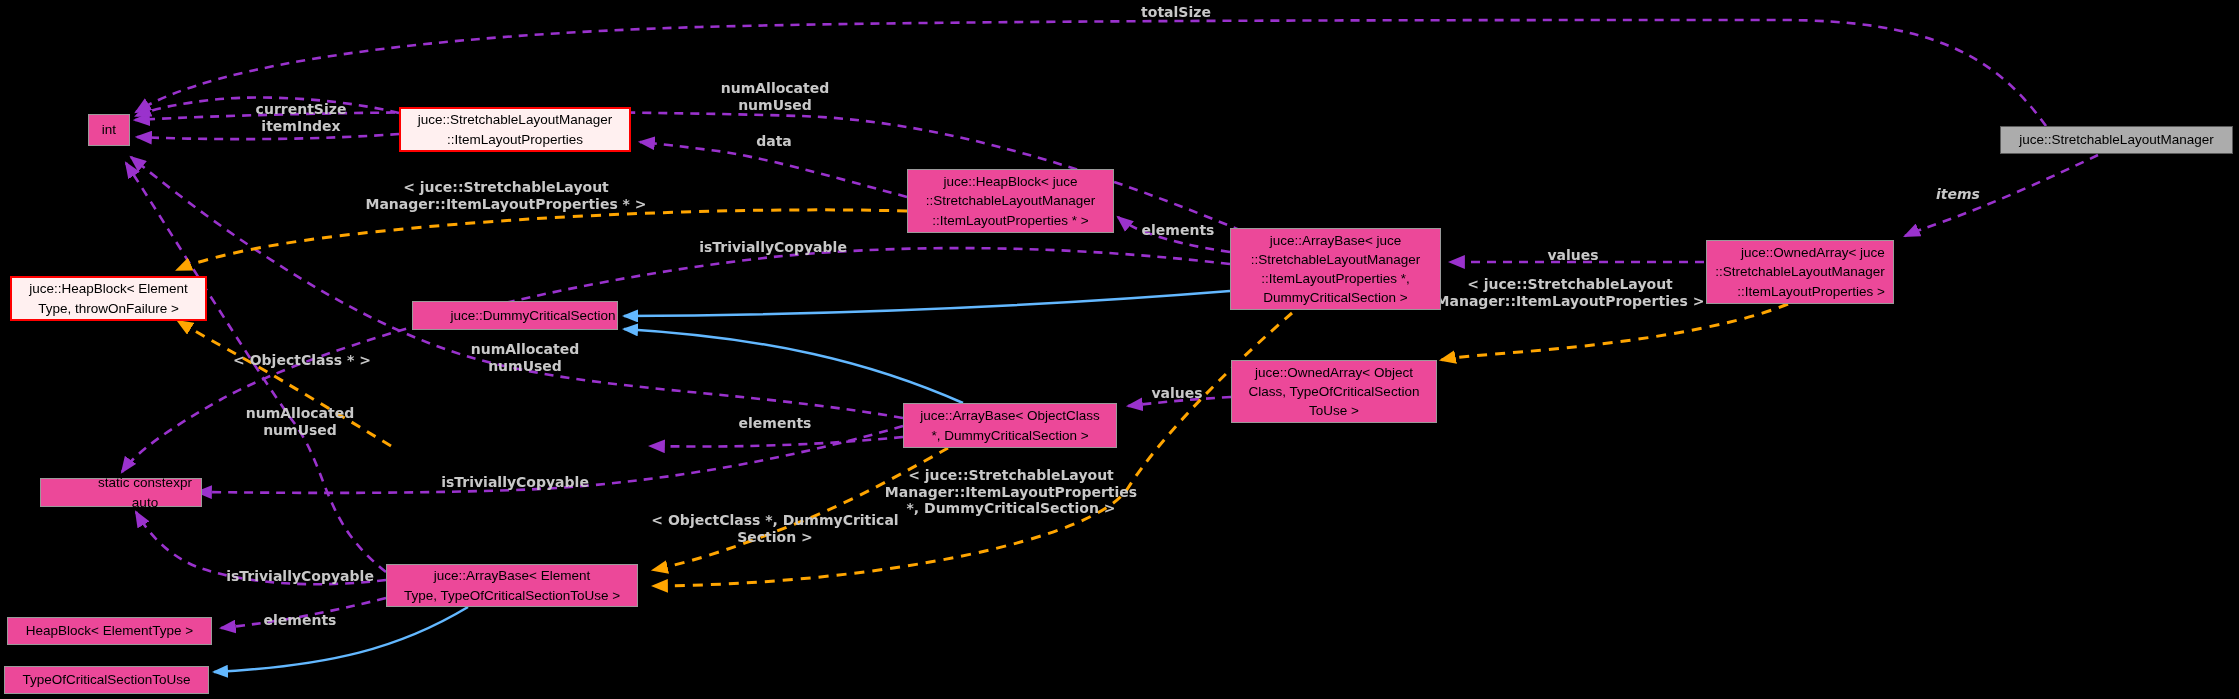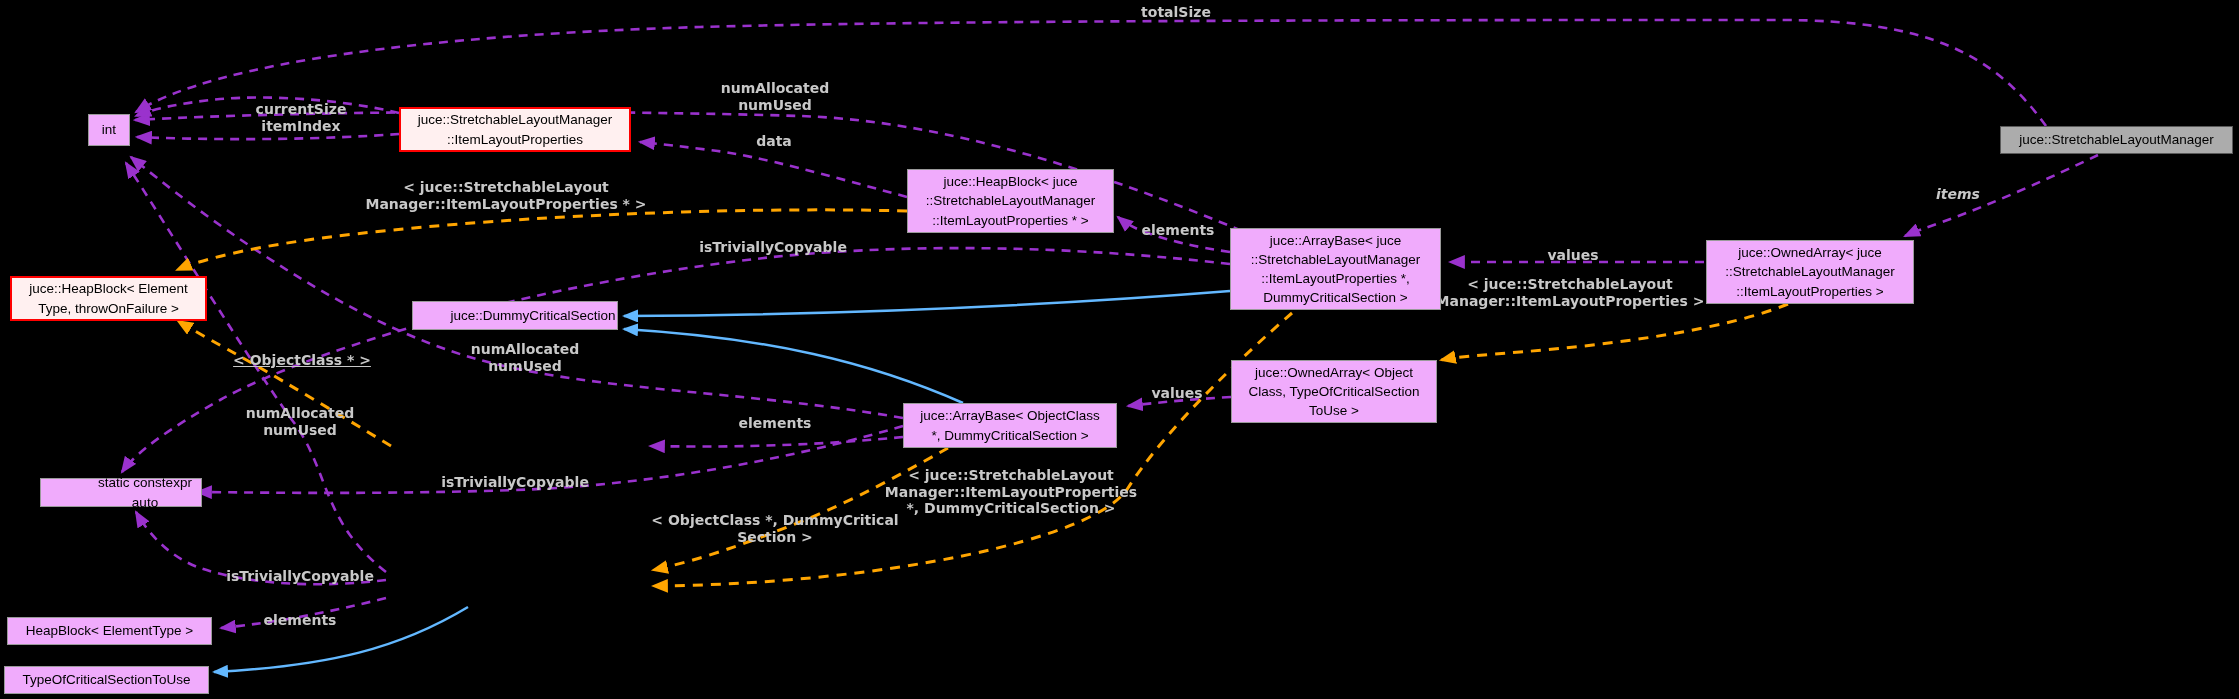"int" .node { background: #f0abfc -> #ec4899 }
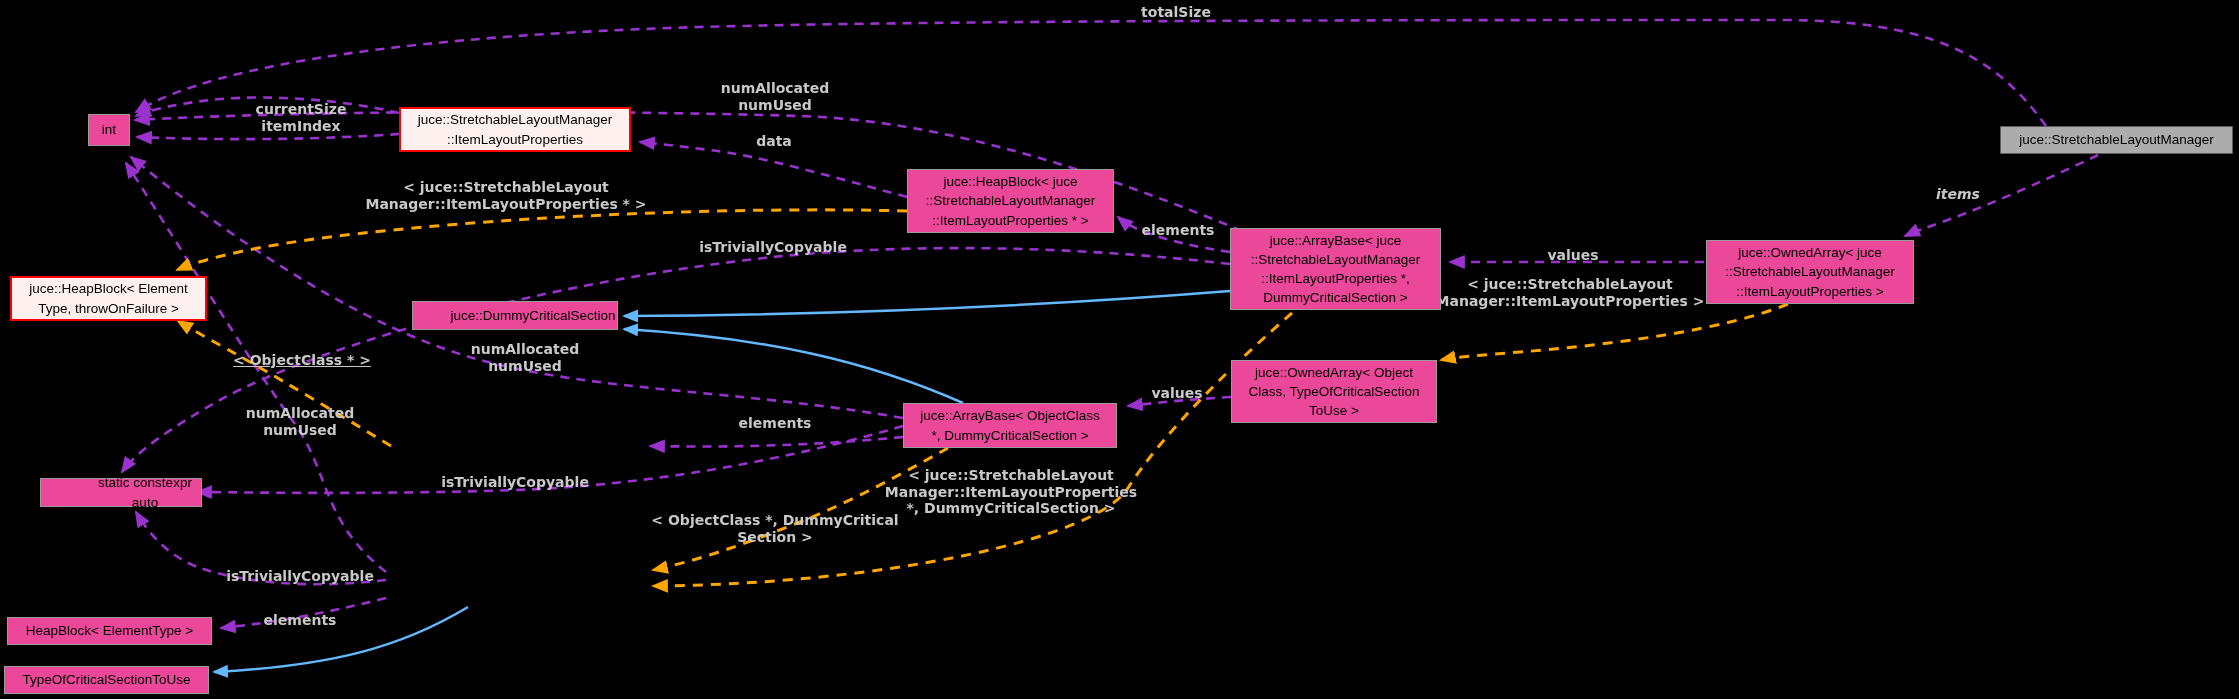"juce::OwnedArray< juce" div.node { text-align: none -> right; width: 208px -> 188px }
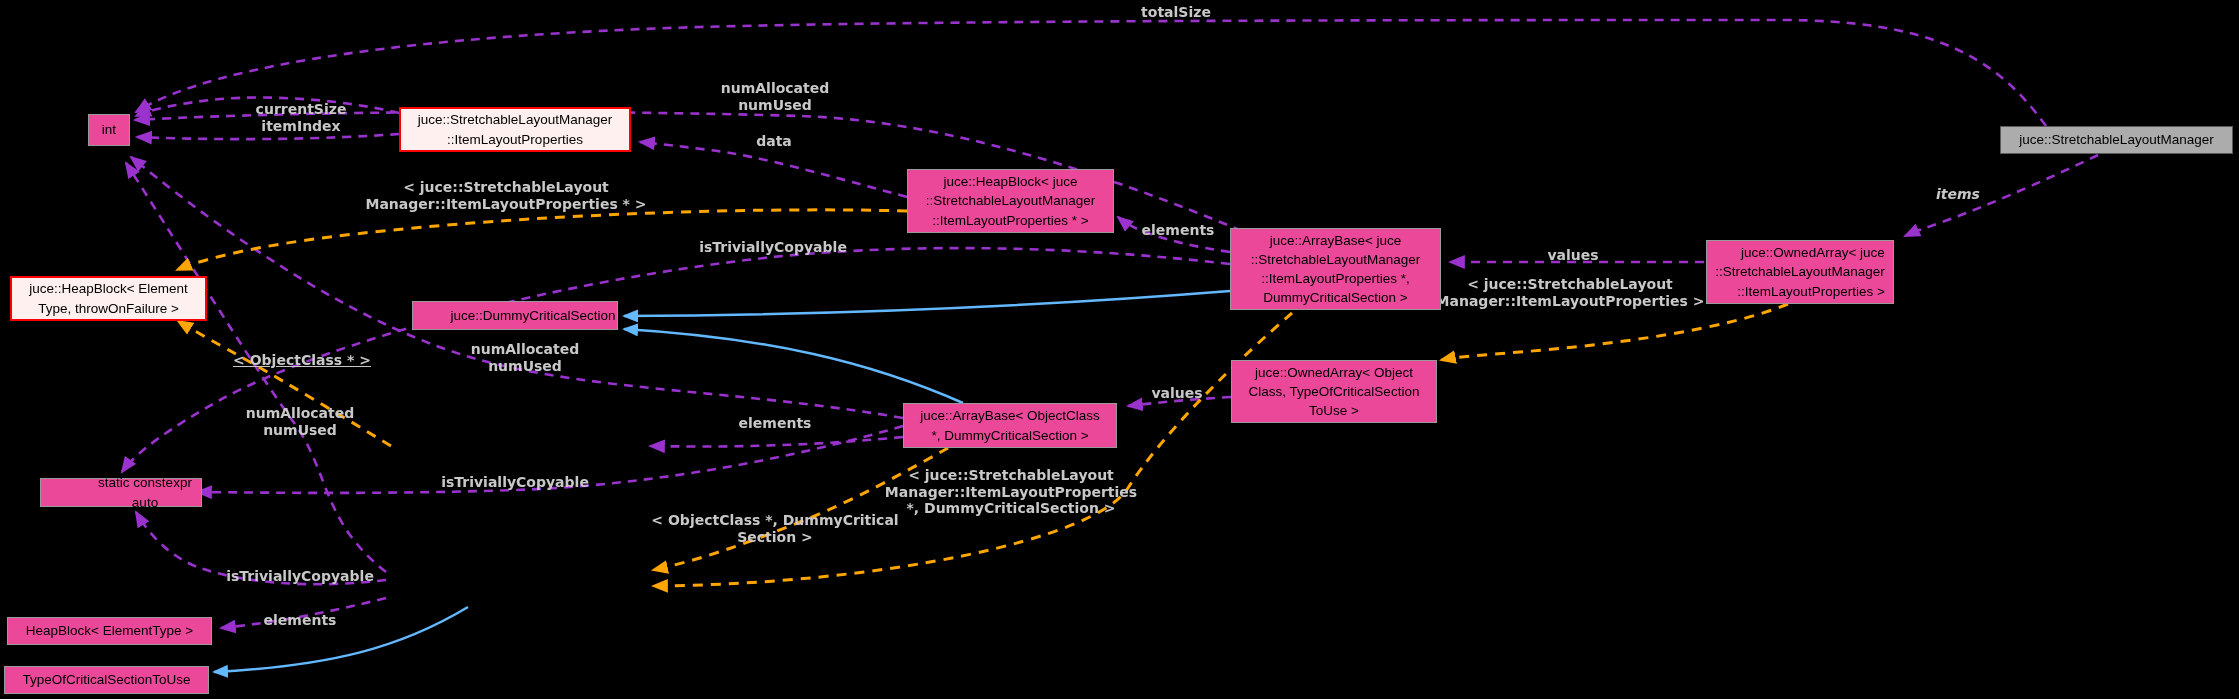"< ObjectClass * >" div.elabel { text-decoration: underline -> none }
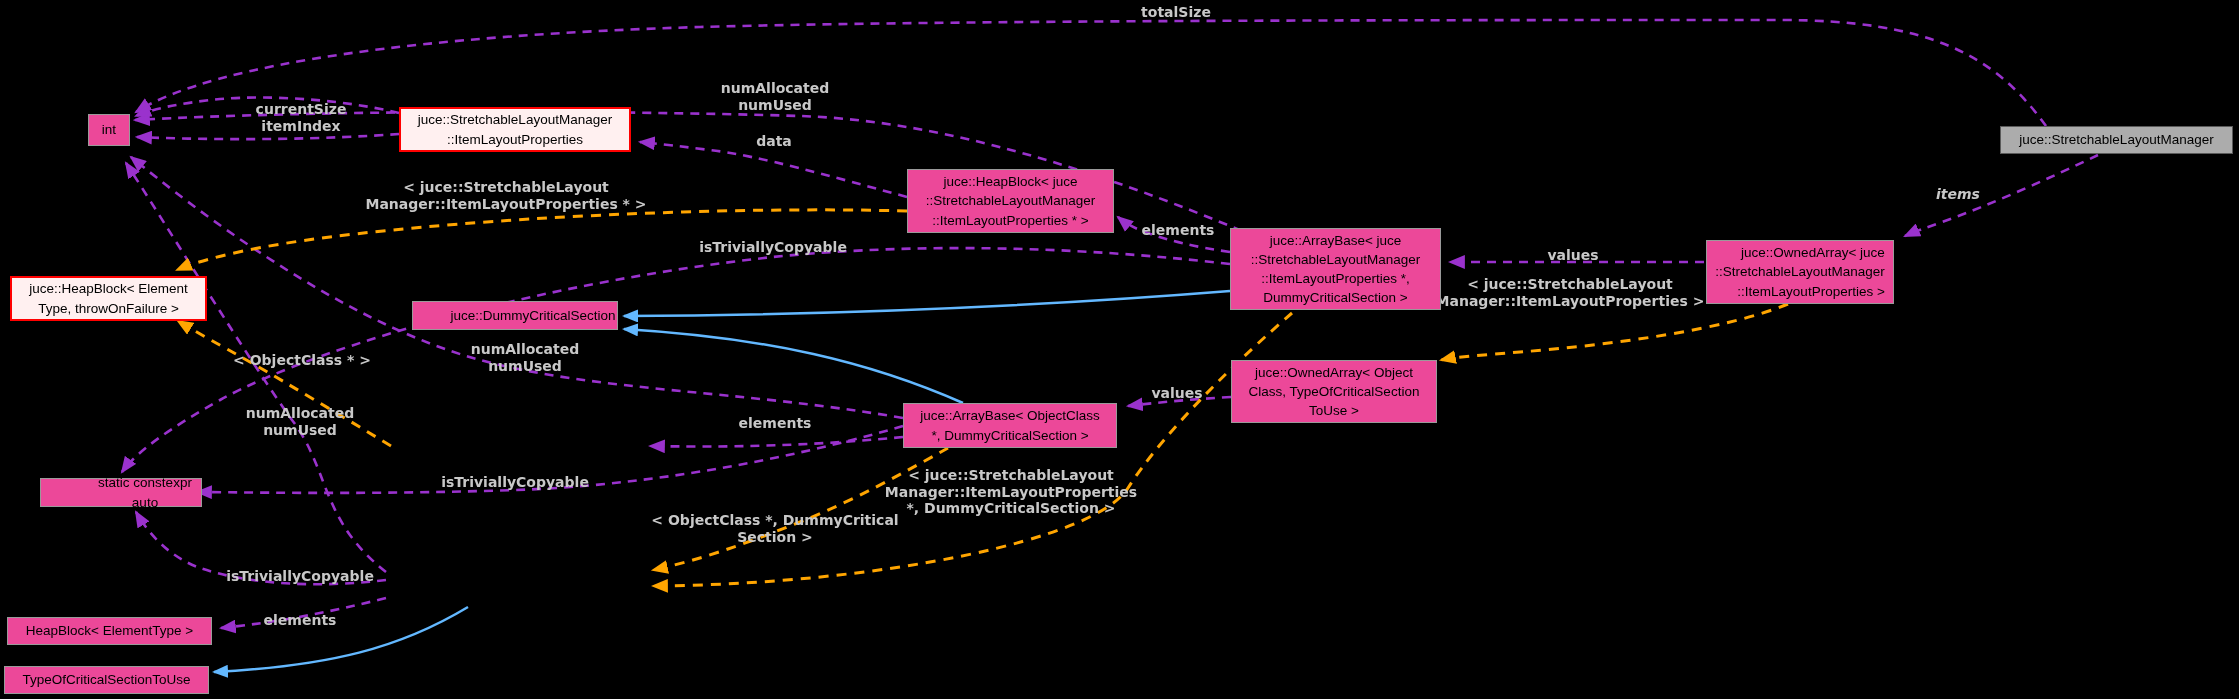"juce::ArrayBase< Element" div.node { html: none -> <div>juce::ArrayBase&lt; Element Type, TypeOfCriticalSectionToUse &gt;</div> }
